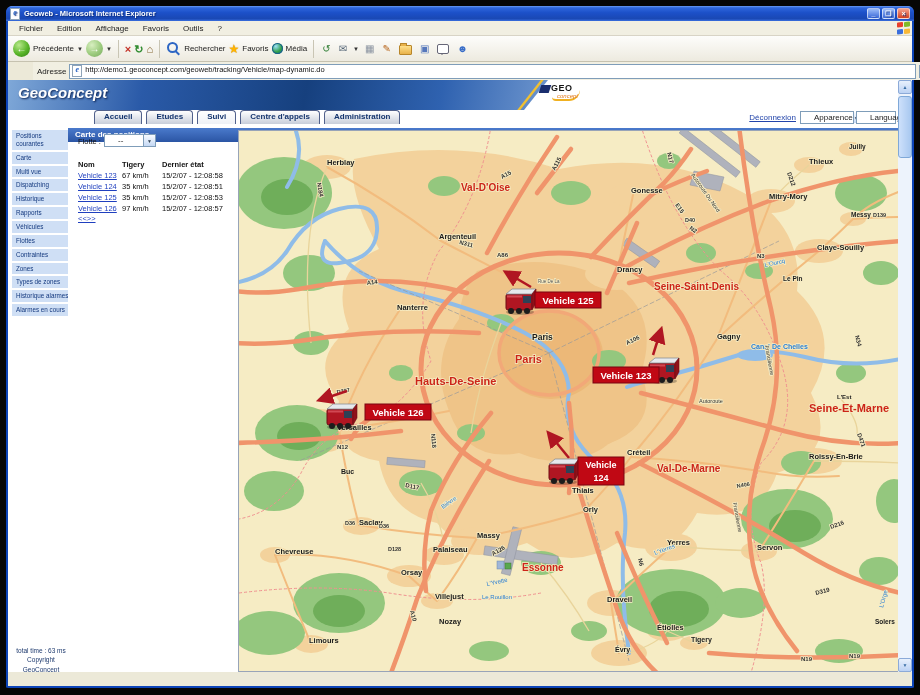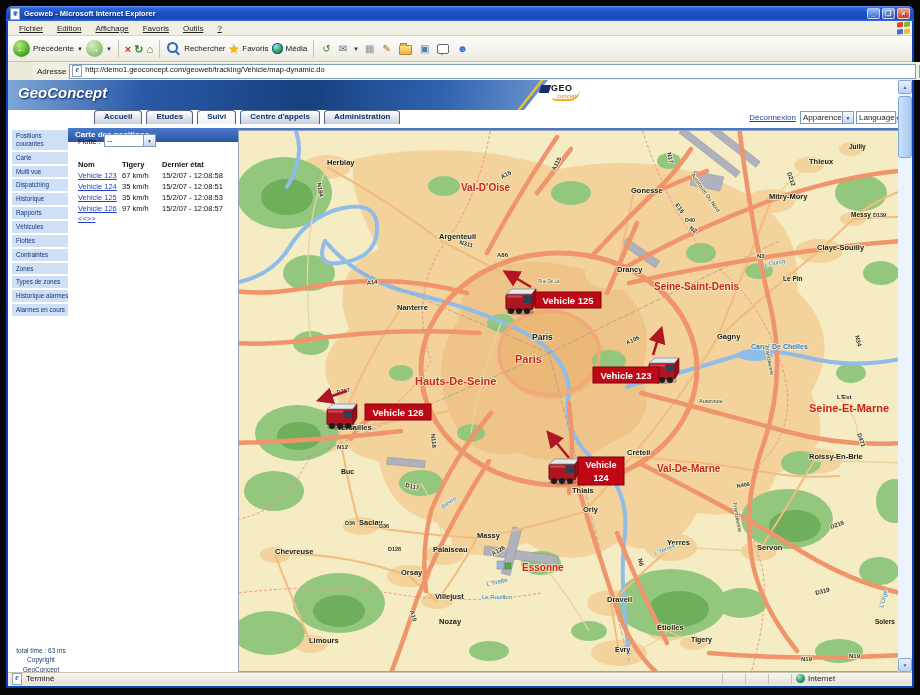"Fichier Edition Affichage Favoris Outils" #menubar { text-decoration: underline -> none }
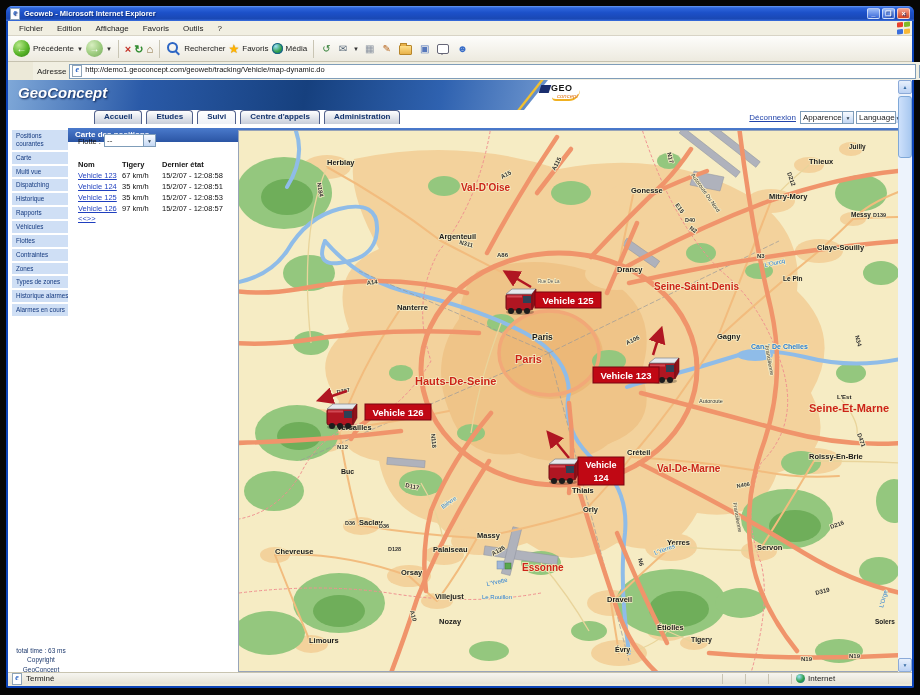"Apparence" .xpsel { padding-left: 2px -> 13px }
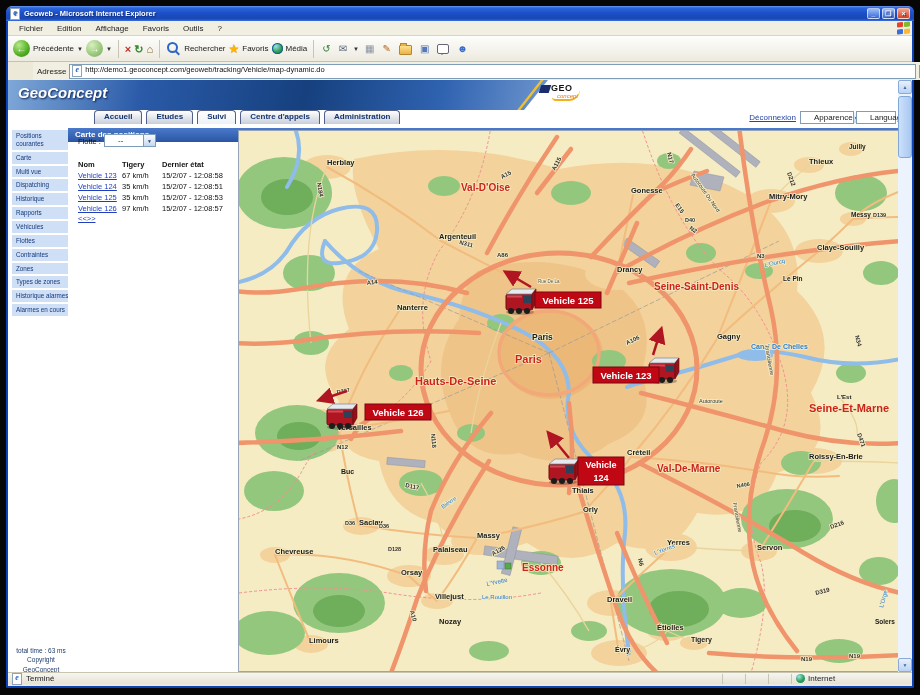"Terminé" div { html: <div> <span></span> <span>Terminé</span> <span></span> <span></span> <span></span> <span></span> <span> <span></span> <span>Internet</span> </span> </div> -> none }
